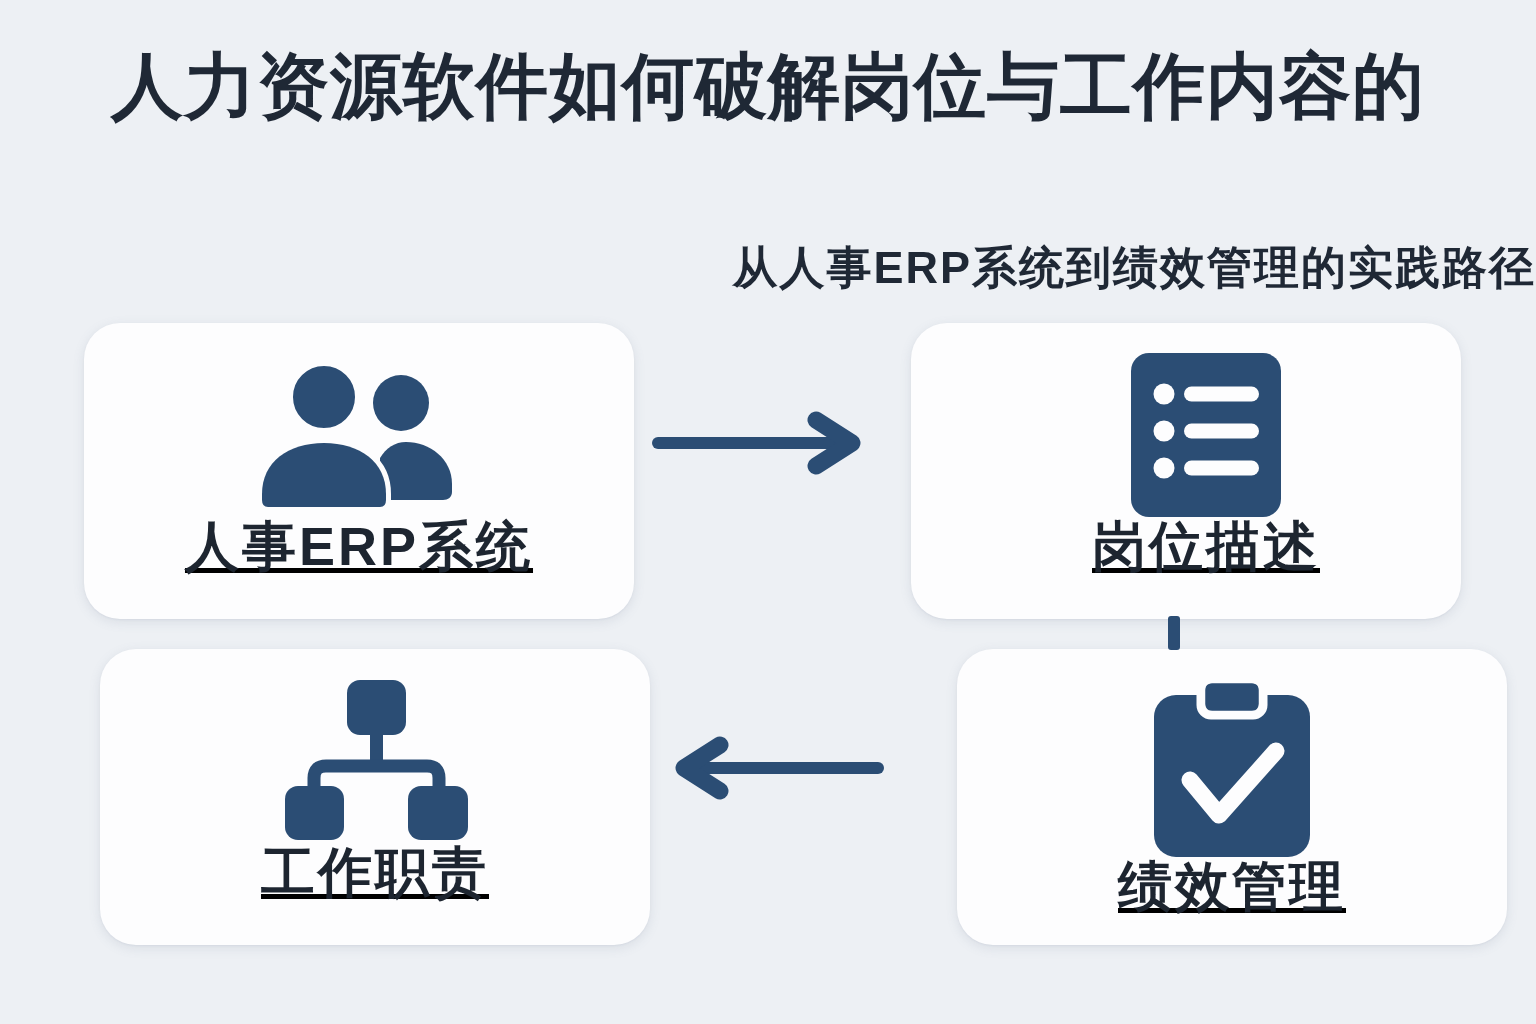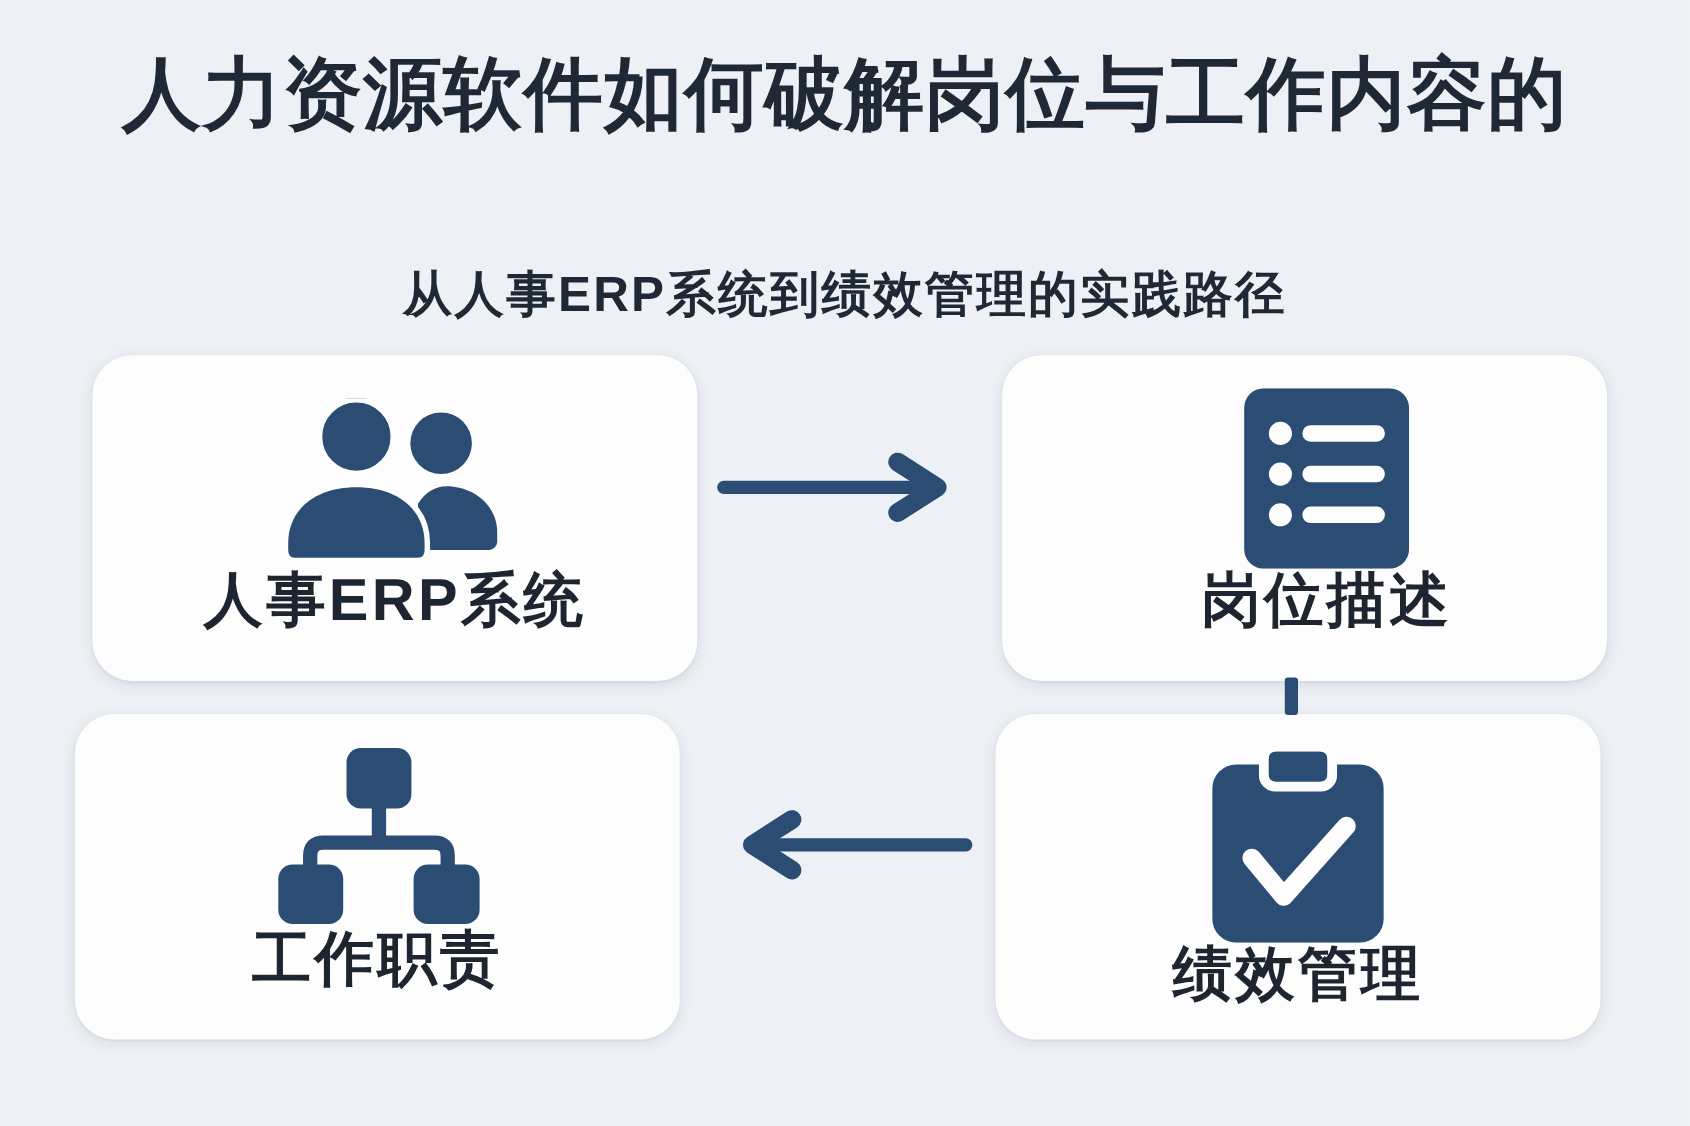"从人事ERP系统到绩效管理的实践路径" .subtitle { text-align: center -> right }
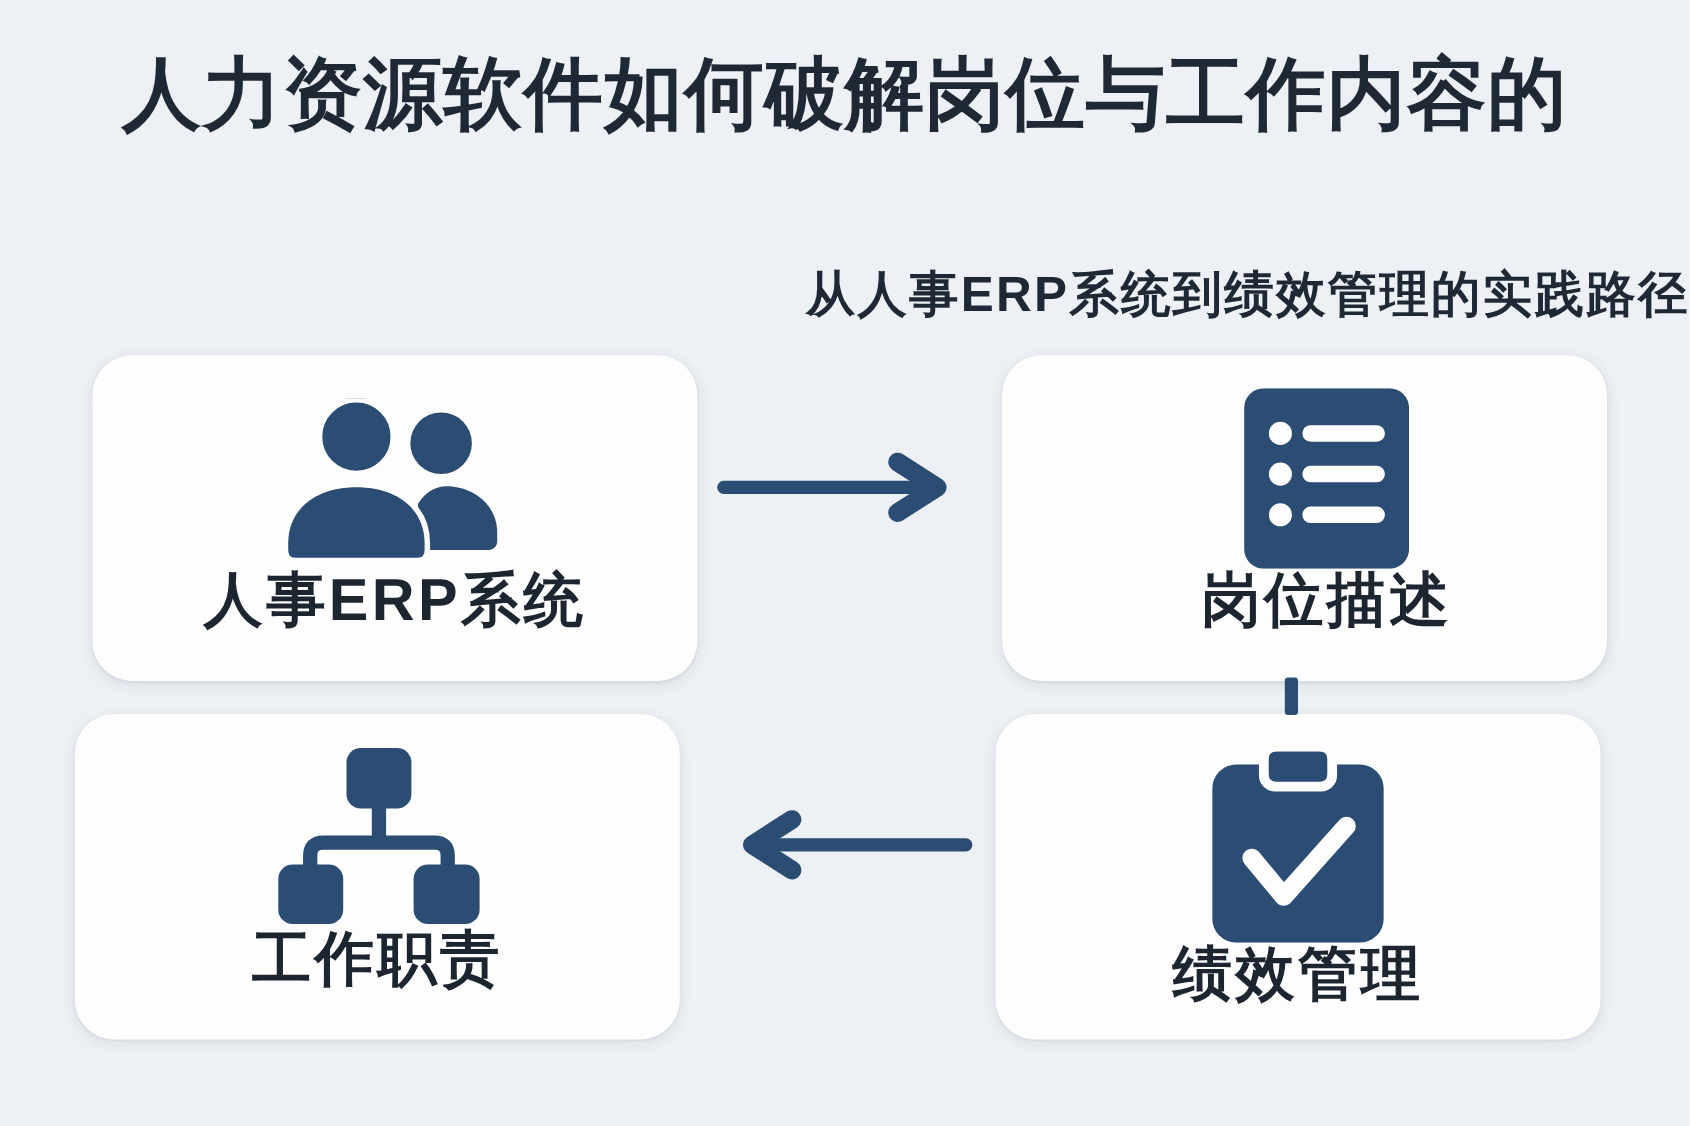"人事ERP系统" .card { text-decoration: none -> underline }
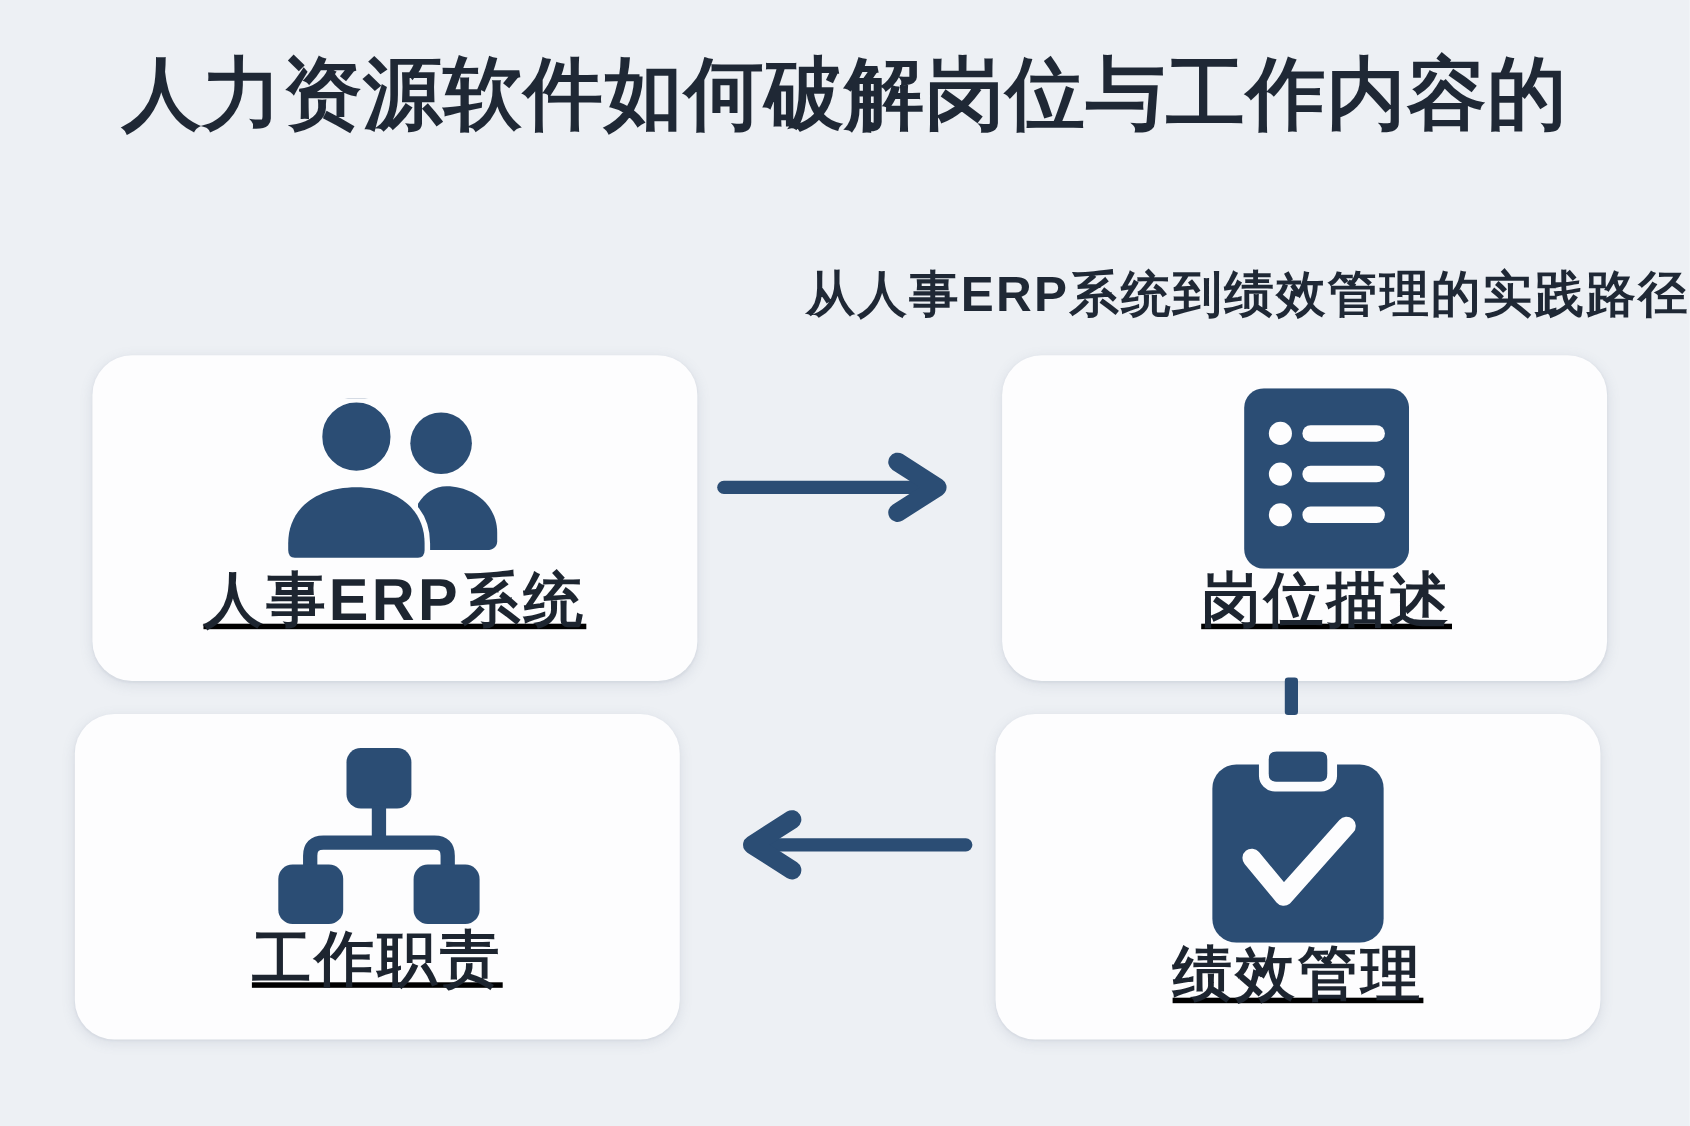"工作职责" .card-bottom-left { left: 68px -> 100px }
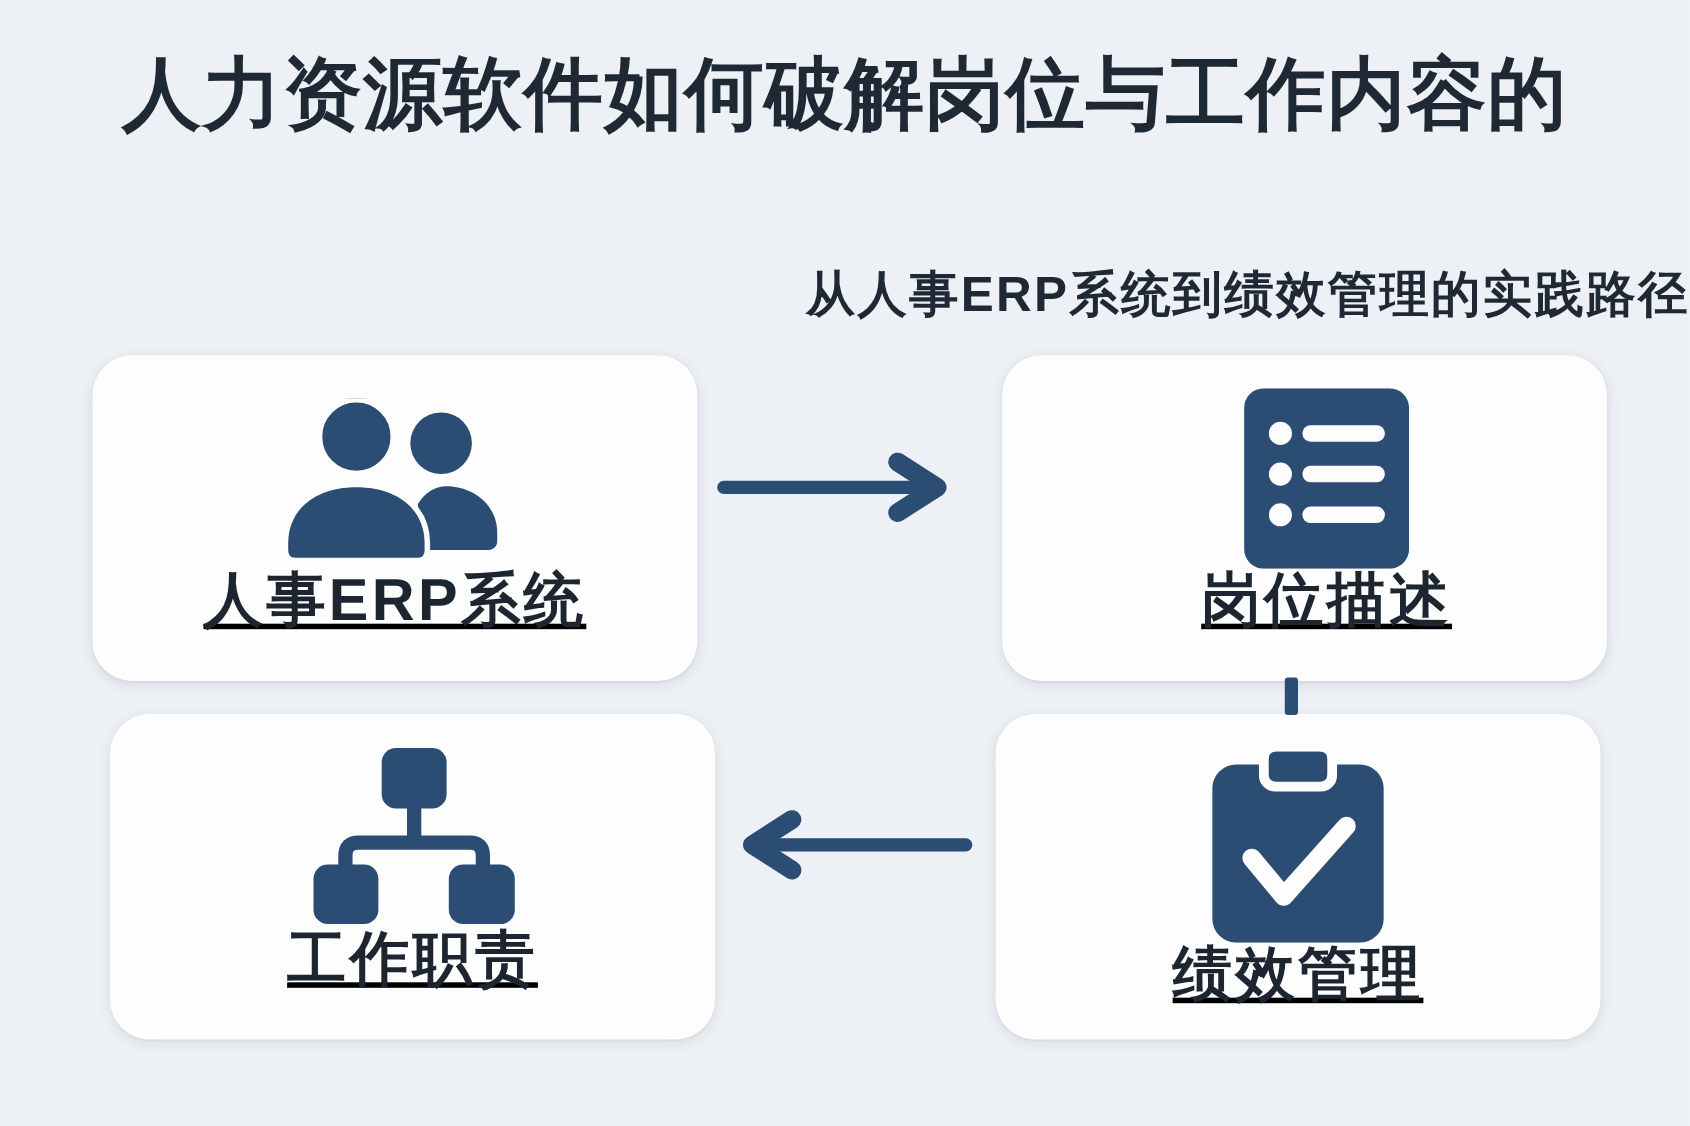"绩效管理" .card-bottom-right { left: 905px -> 957px }
